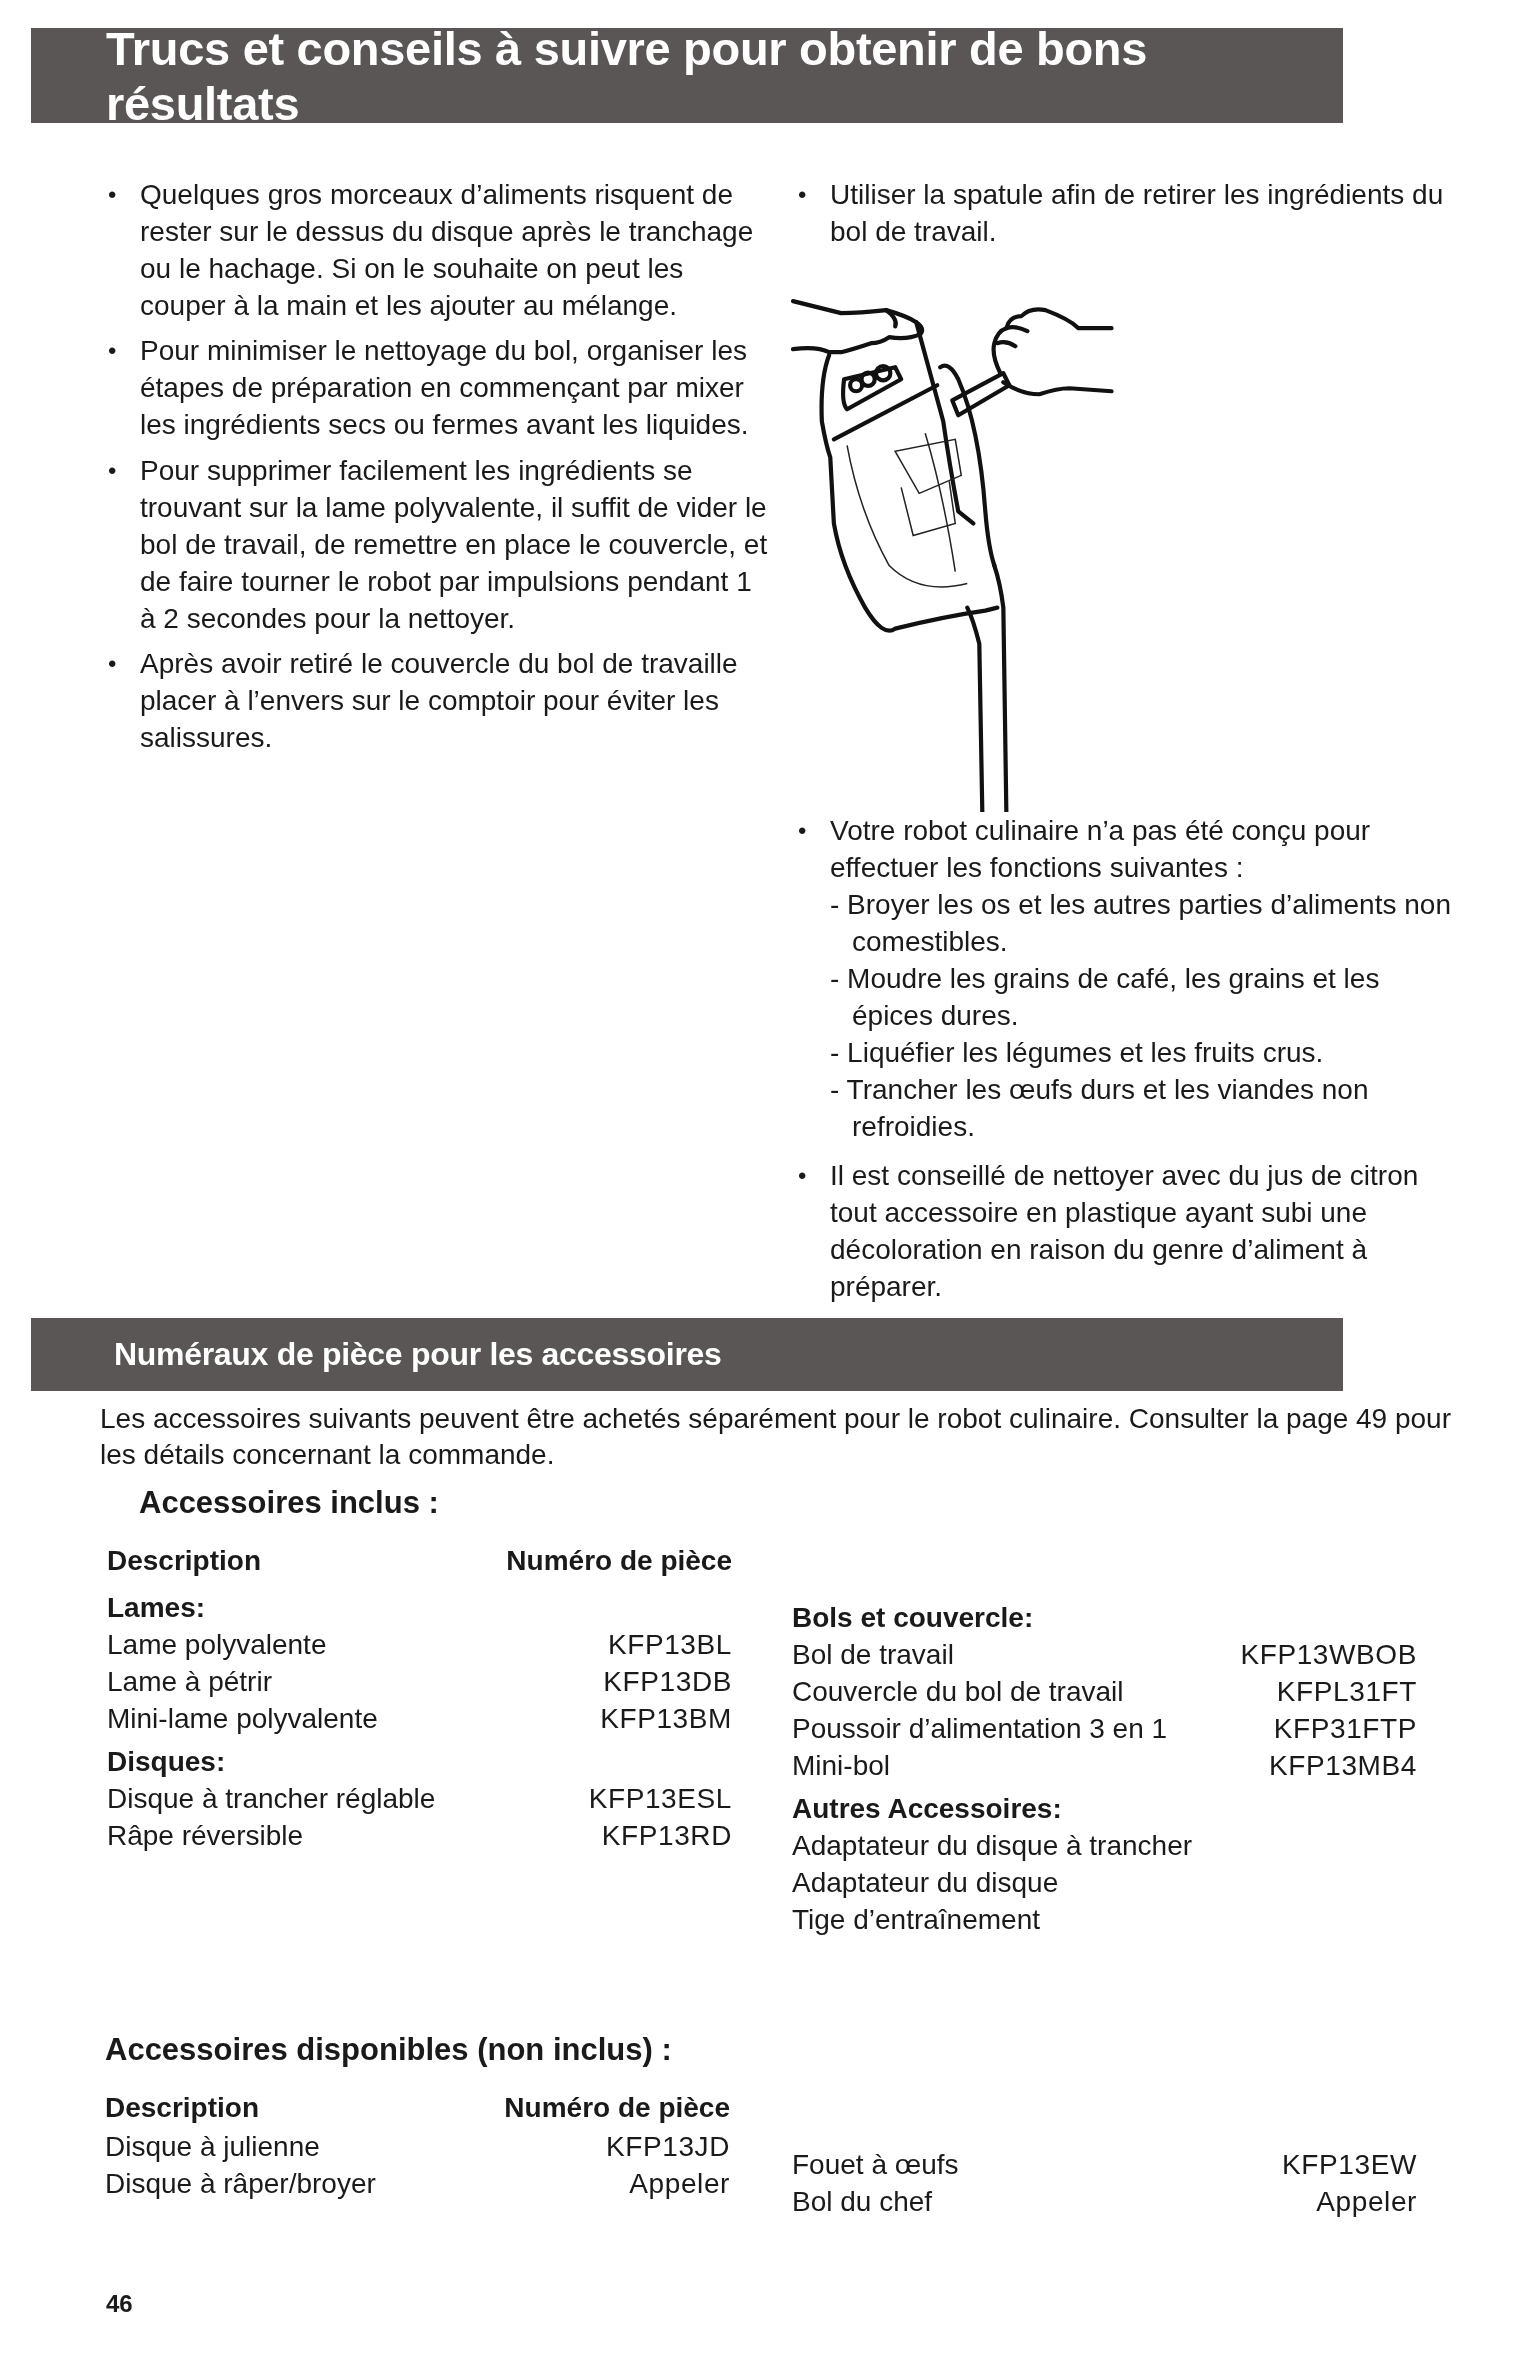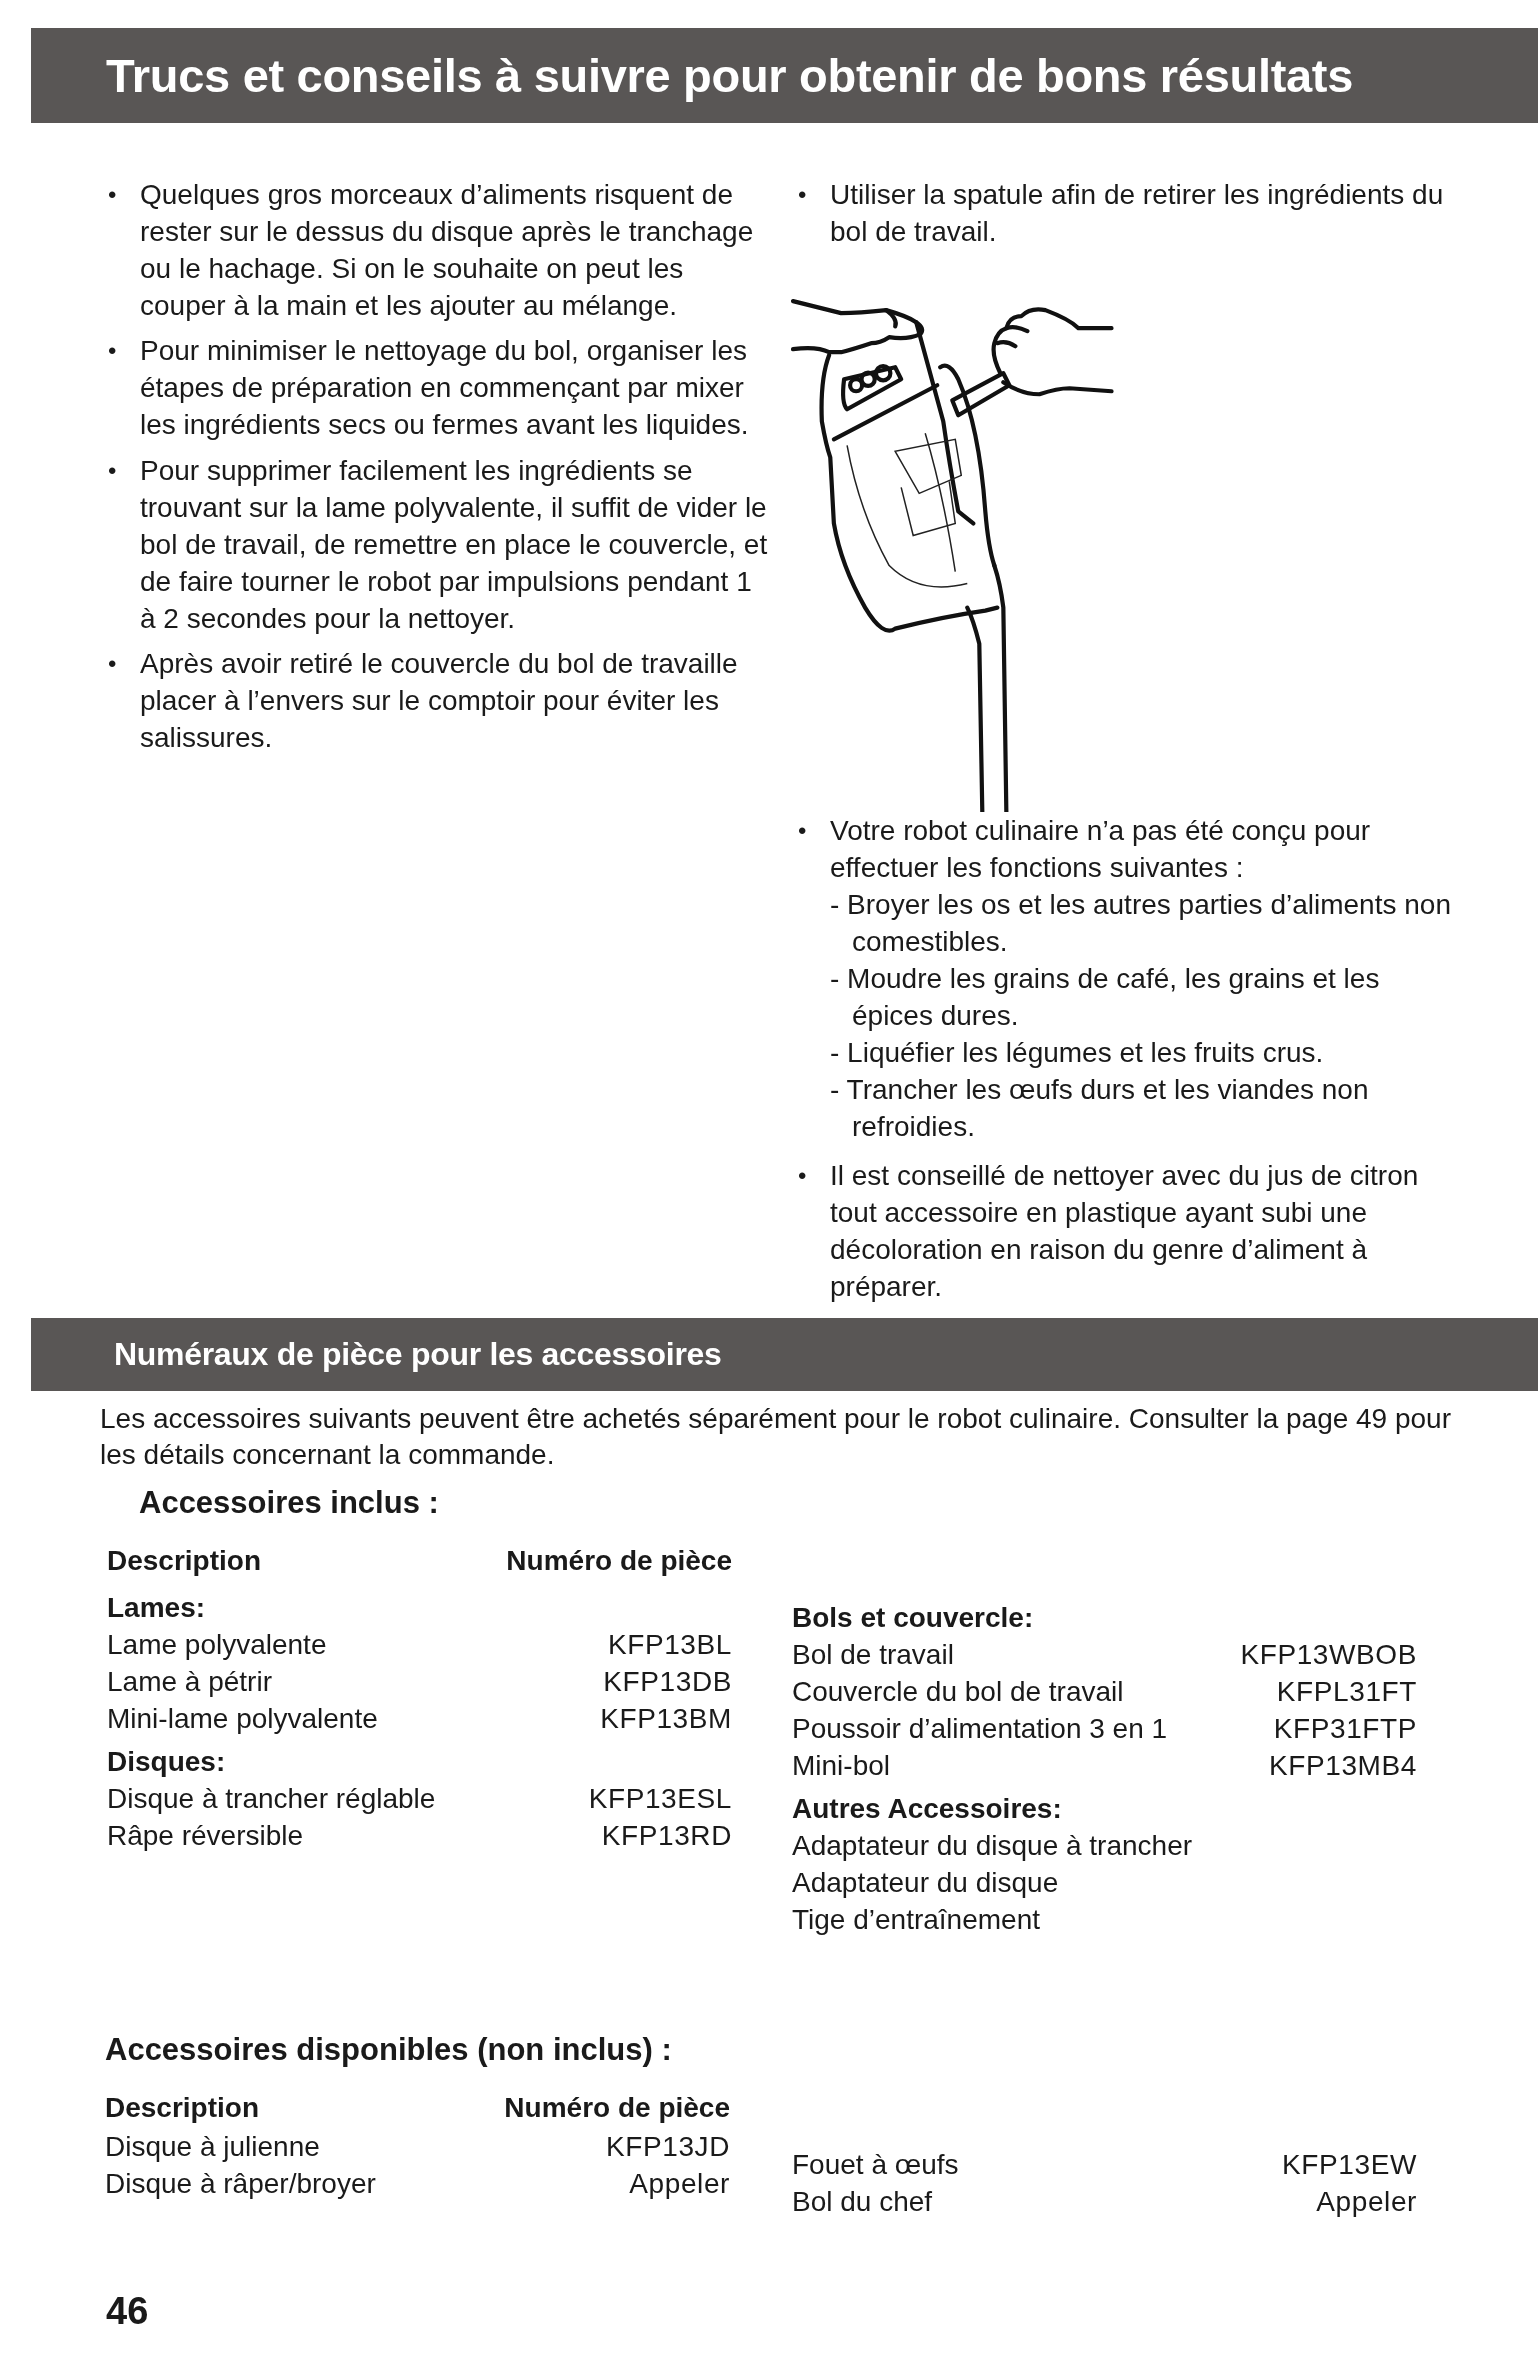"Trucs et conseils à suivre" .banner { width: 1508px -> 1312px }
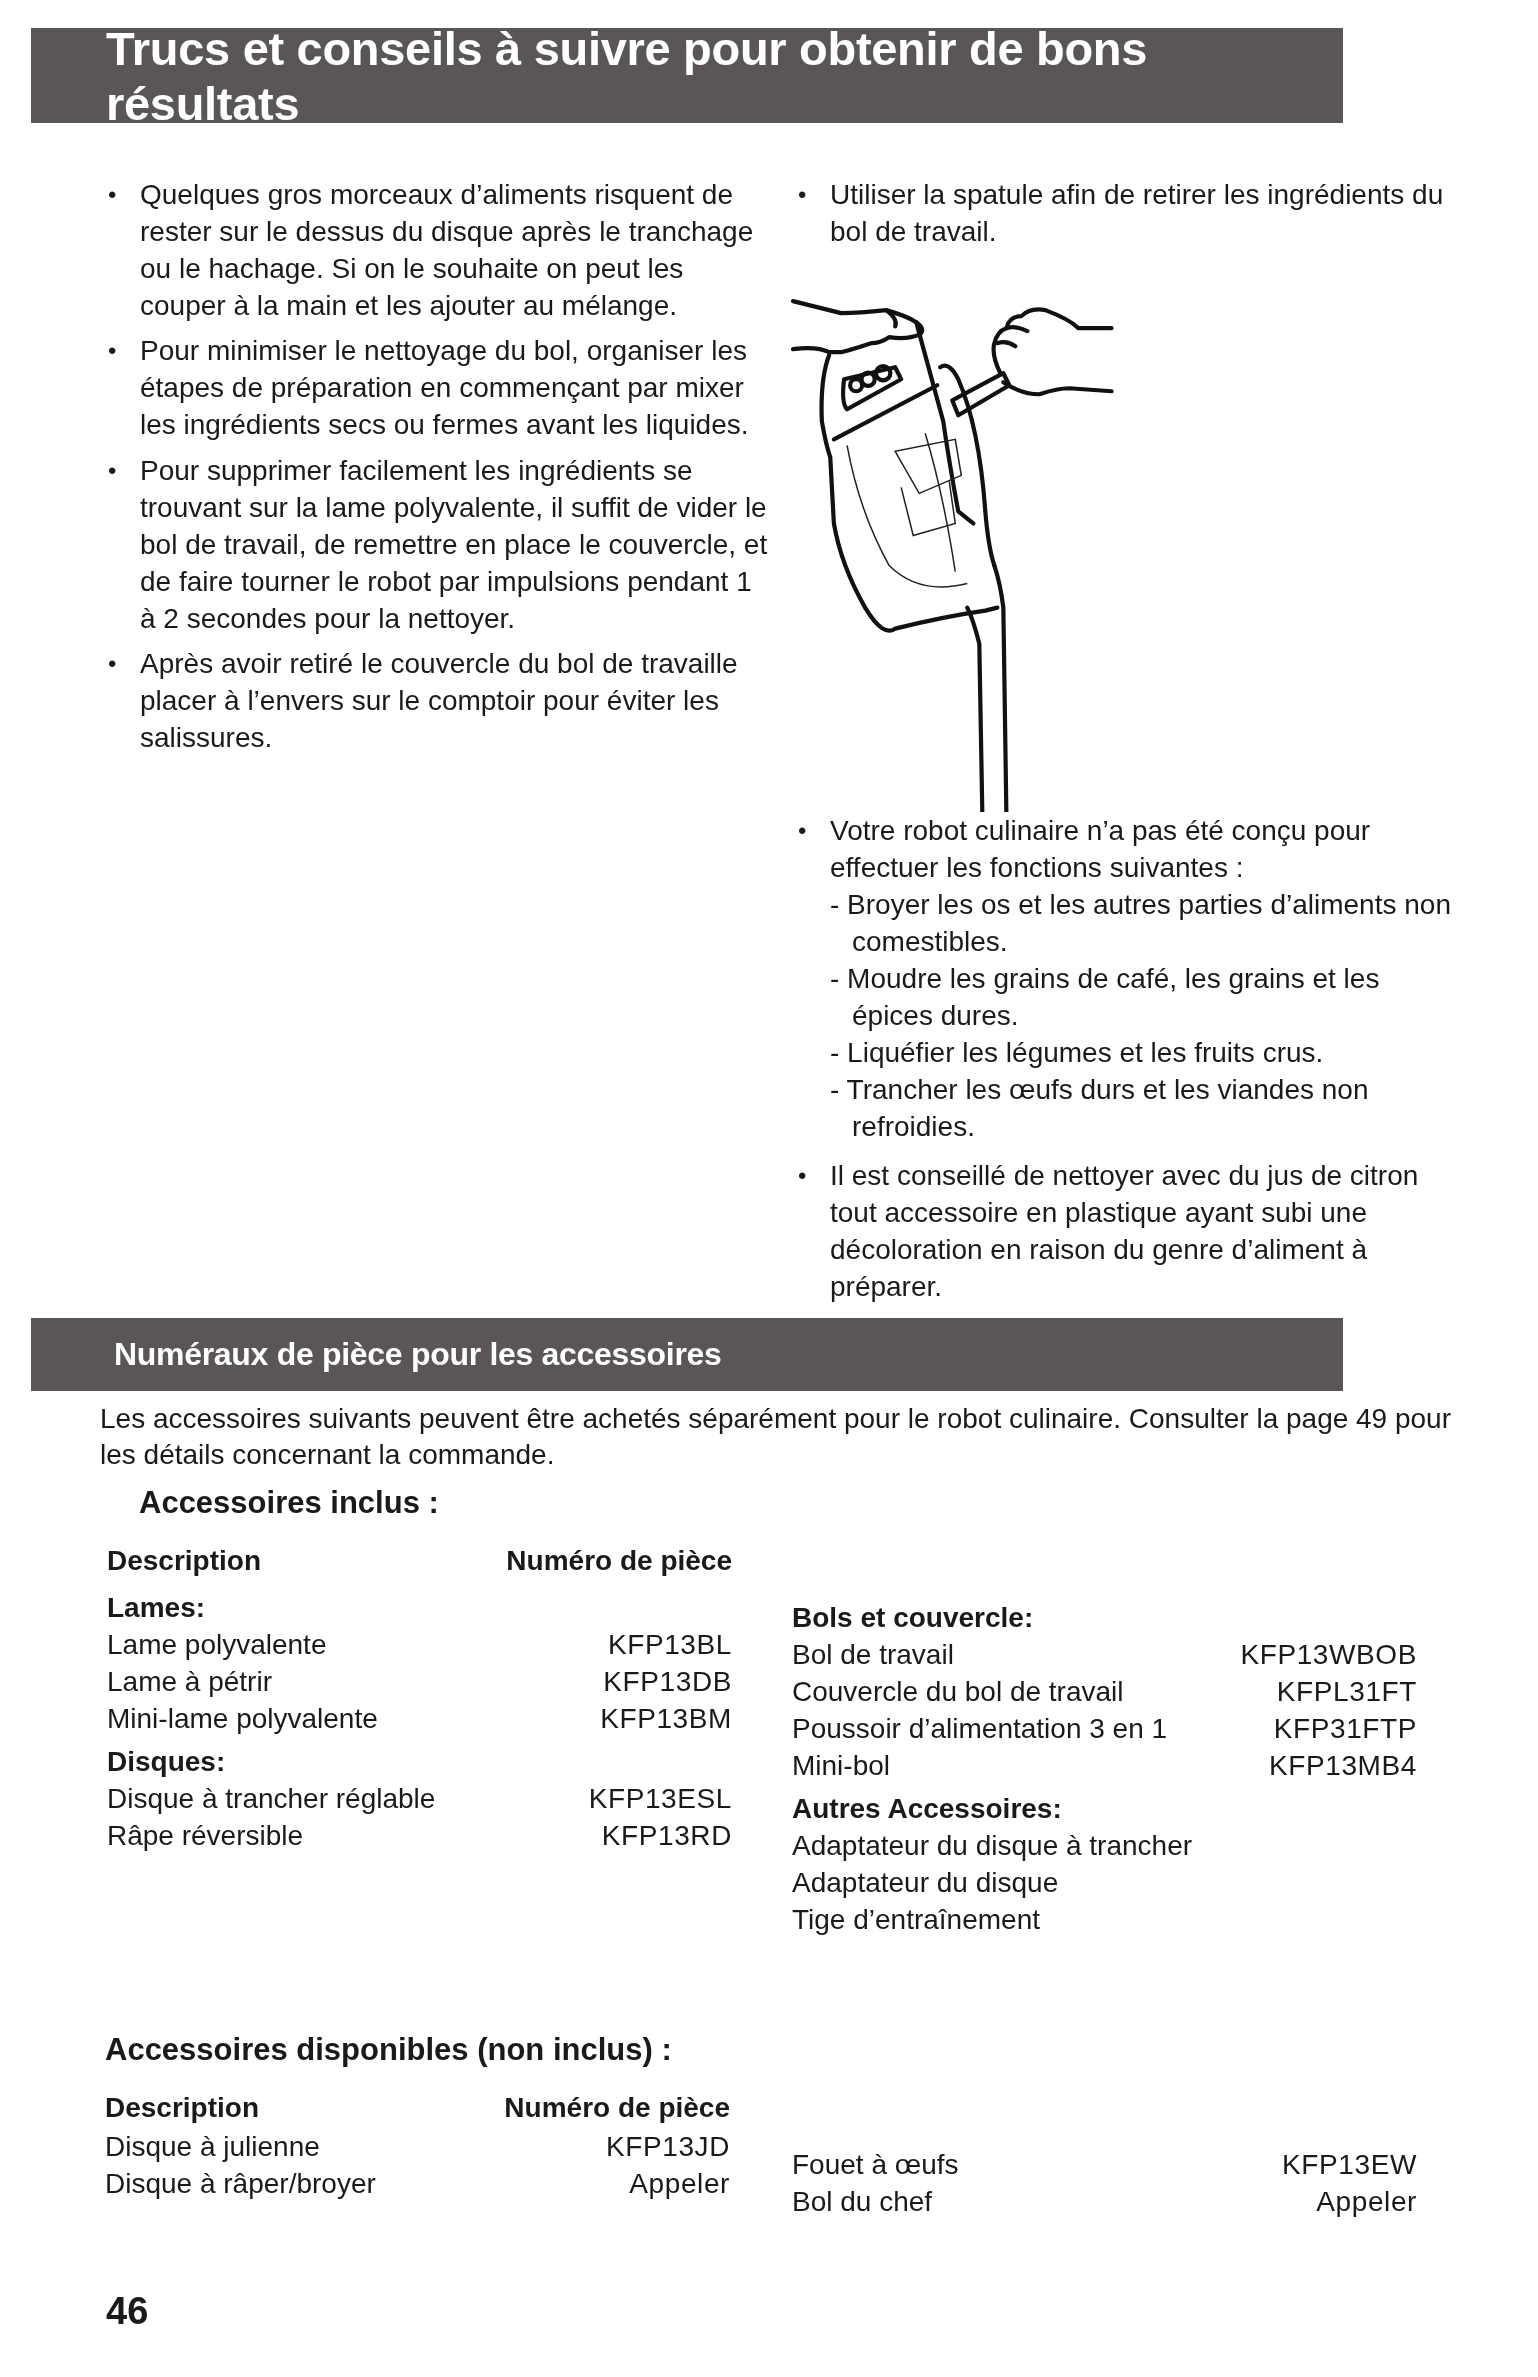"46" .page-number { font-size: 38px -> 24px }
